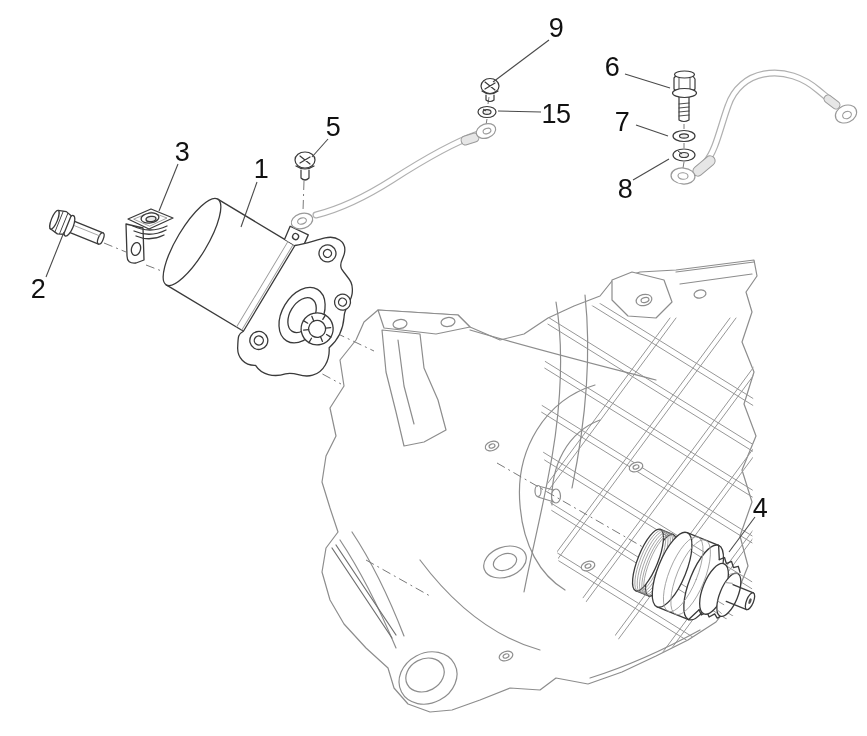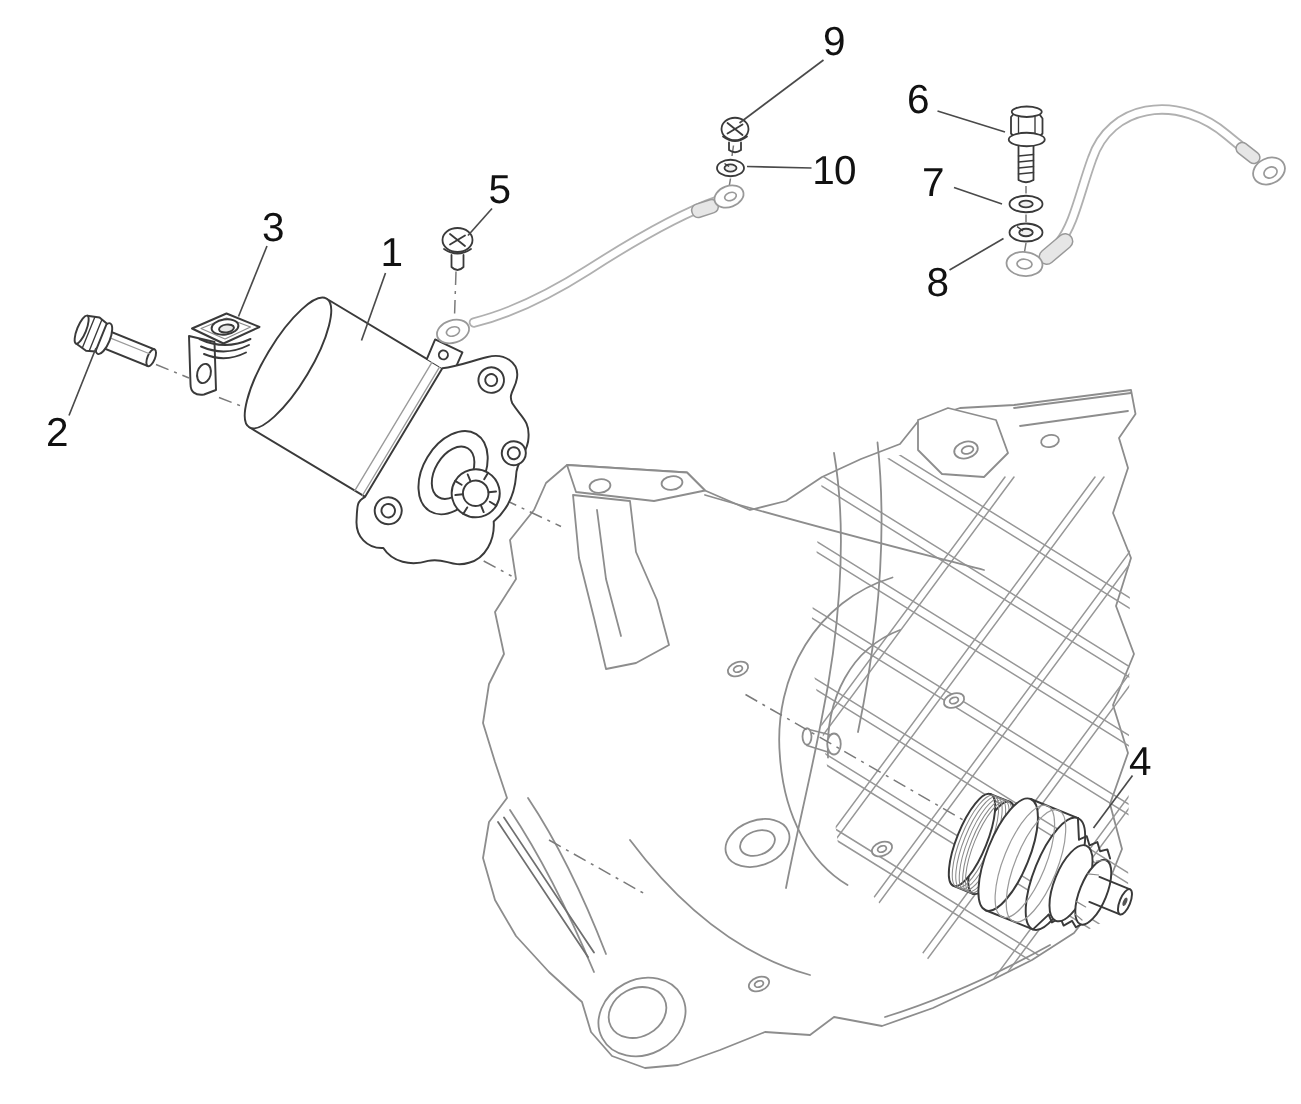"10" div.callout { text: 10 -> 15 }
